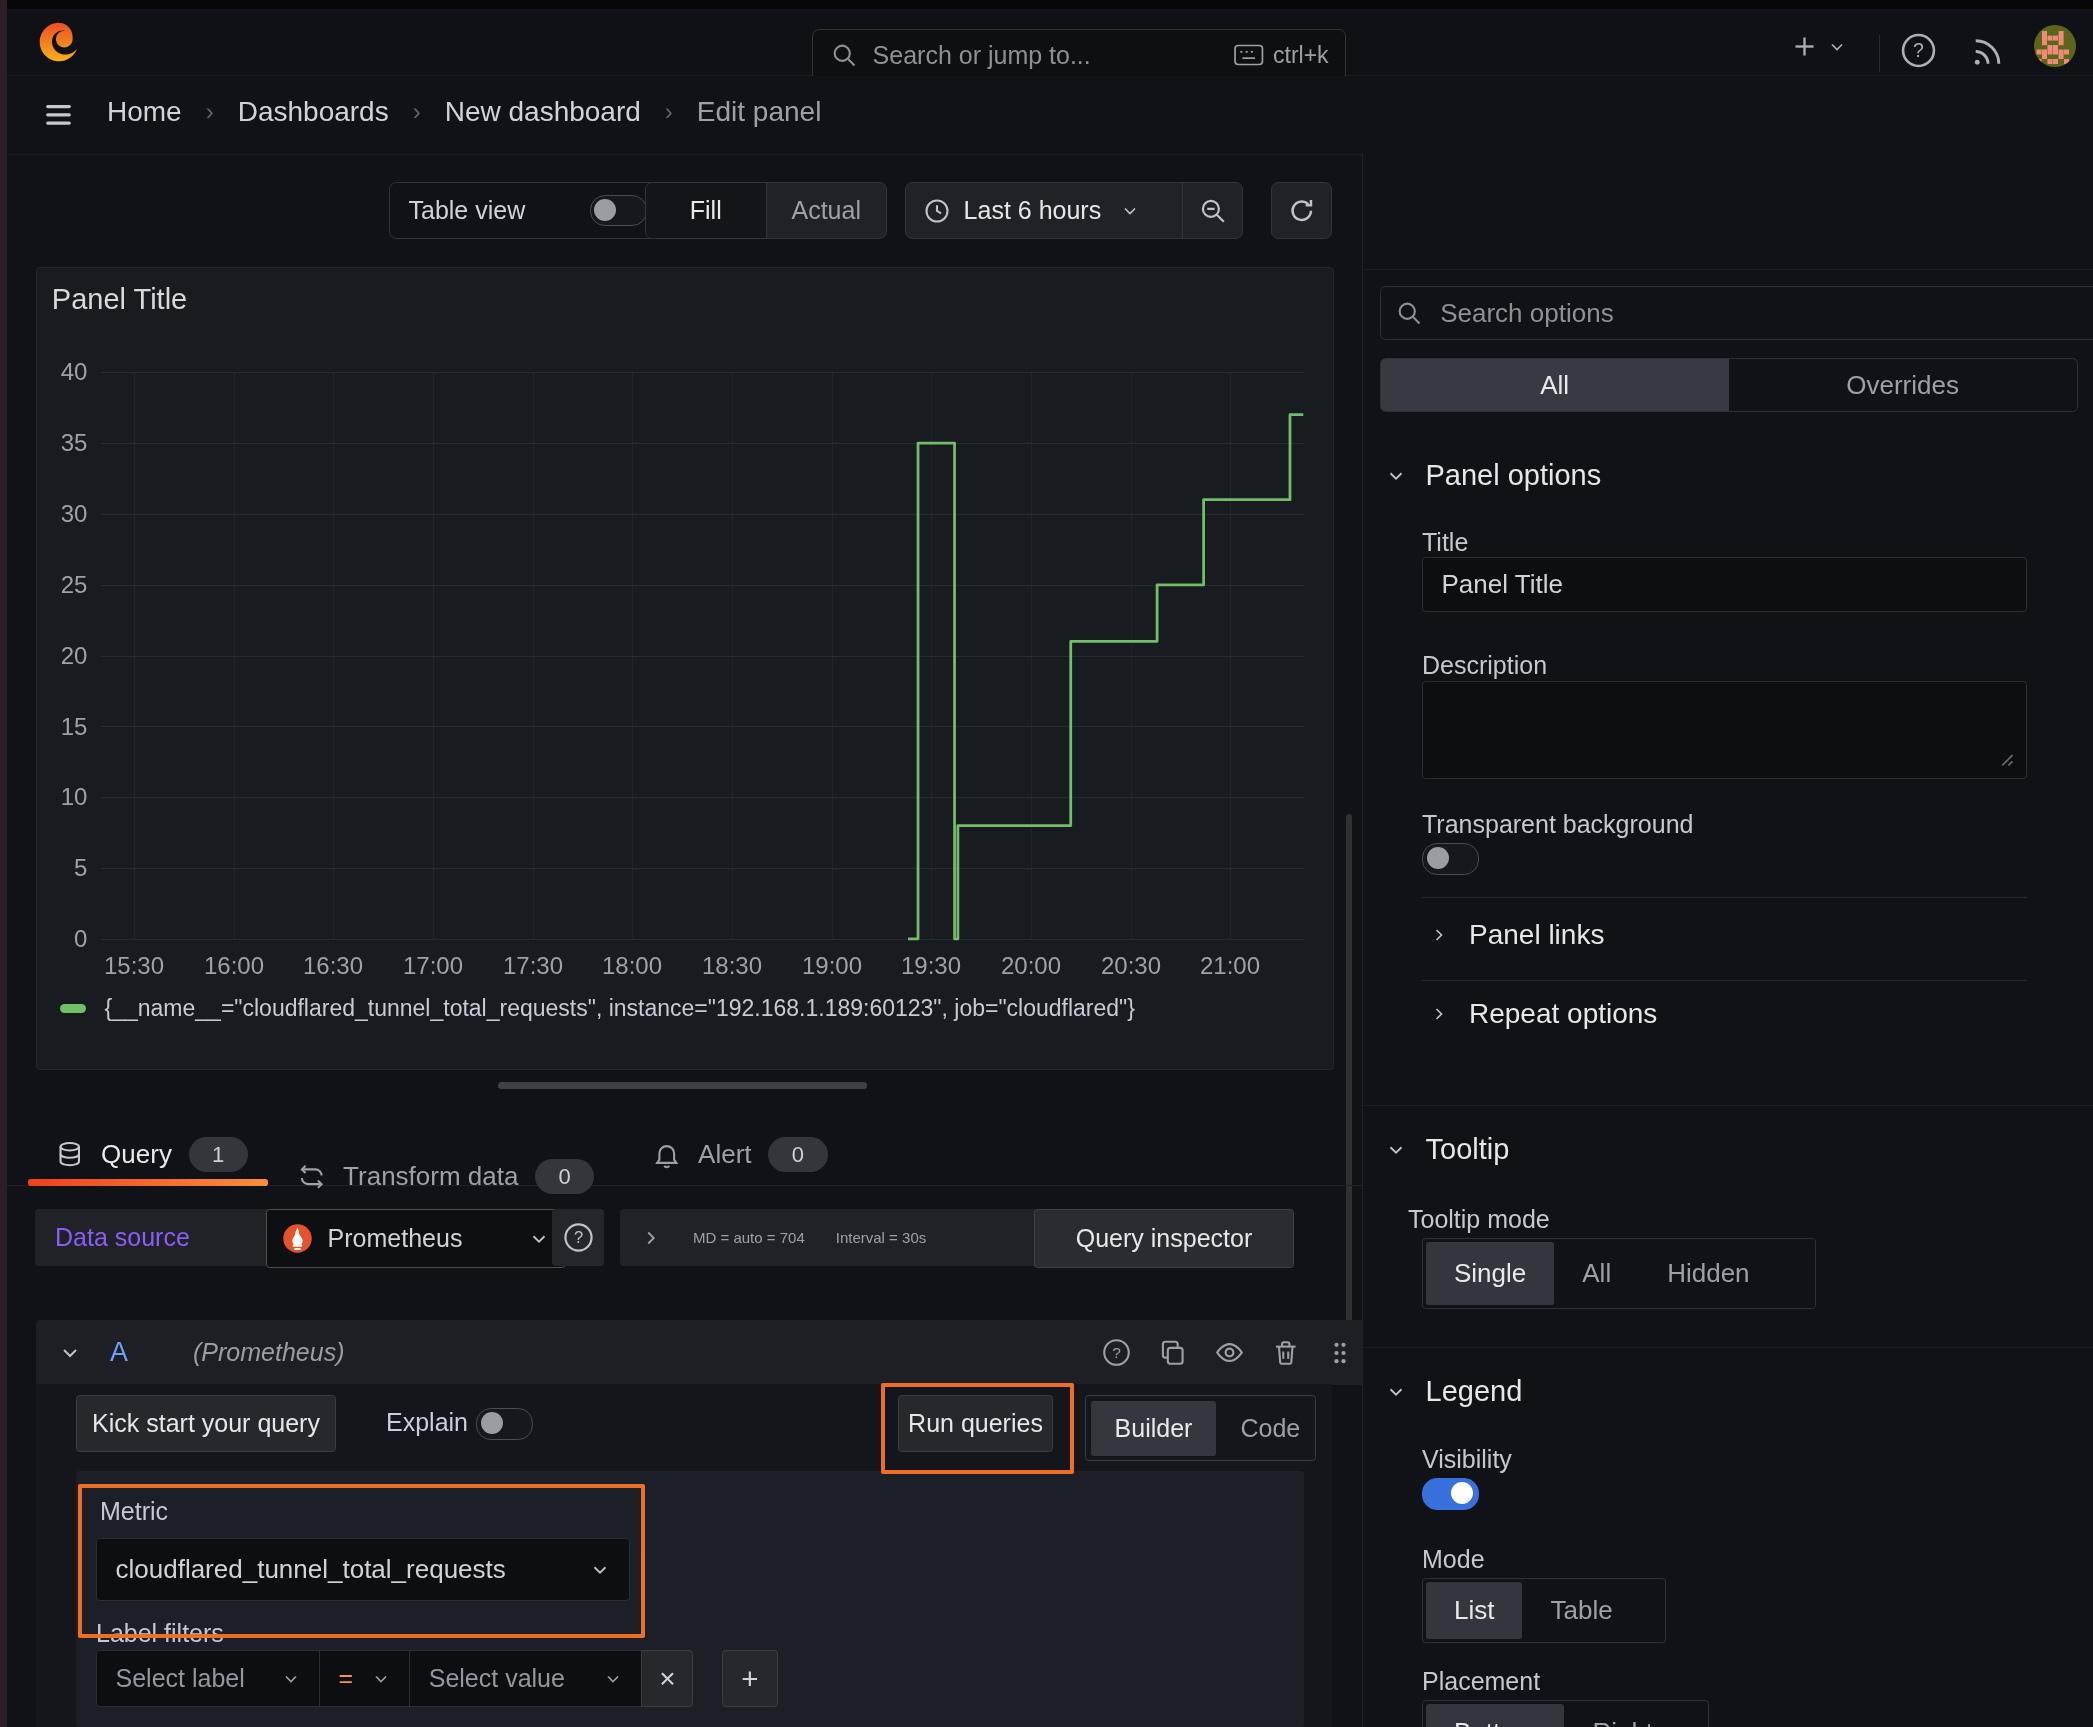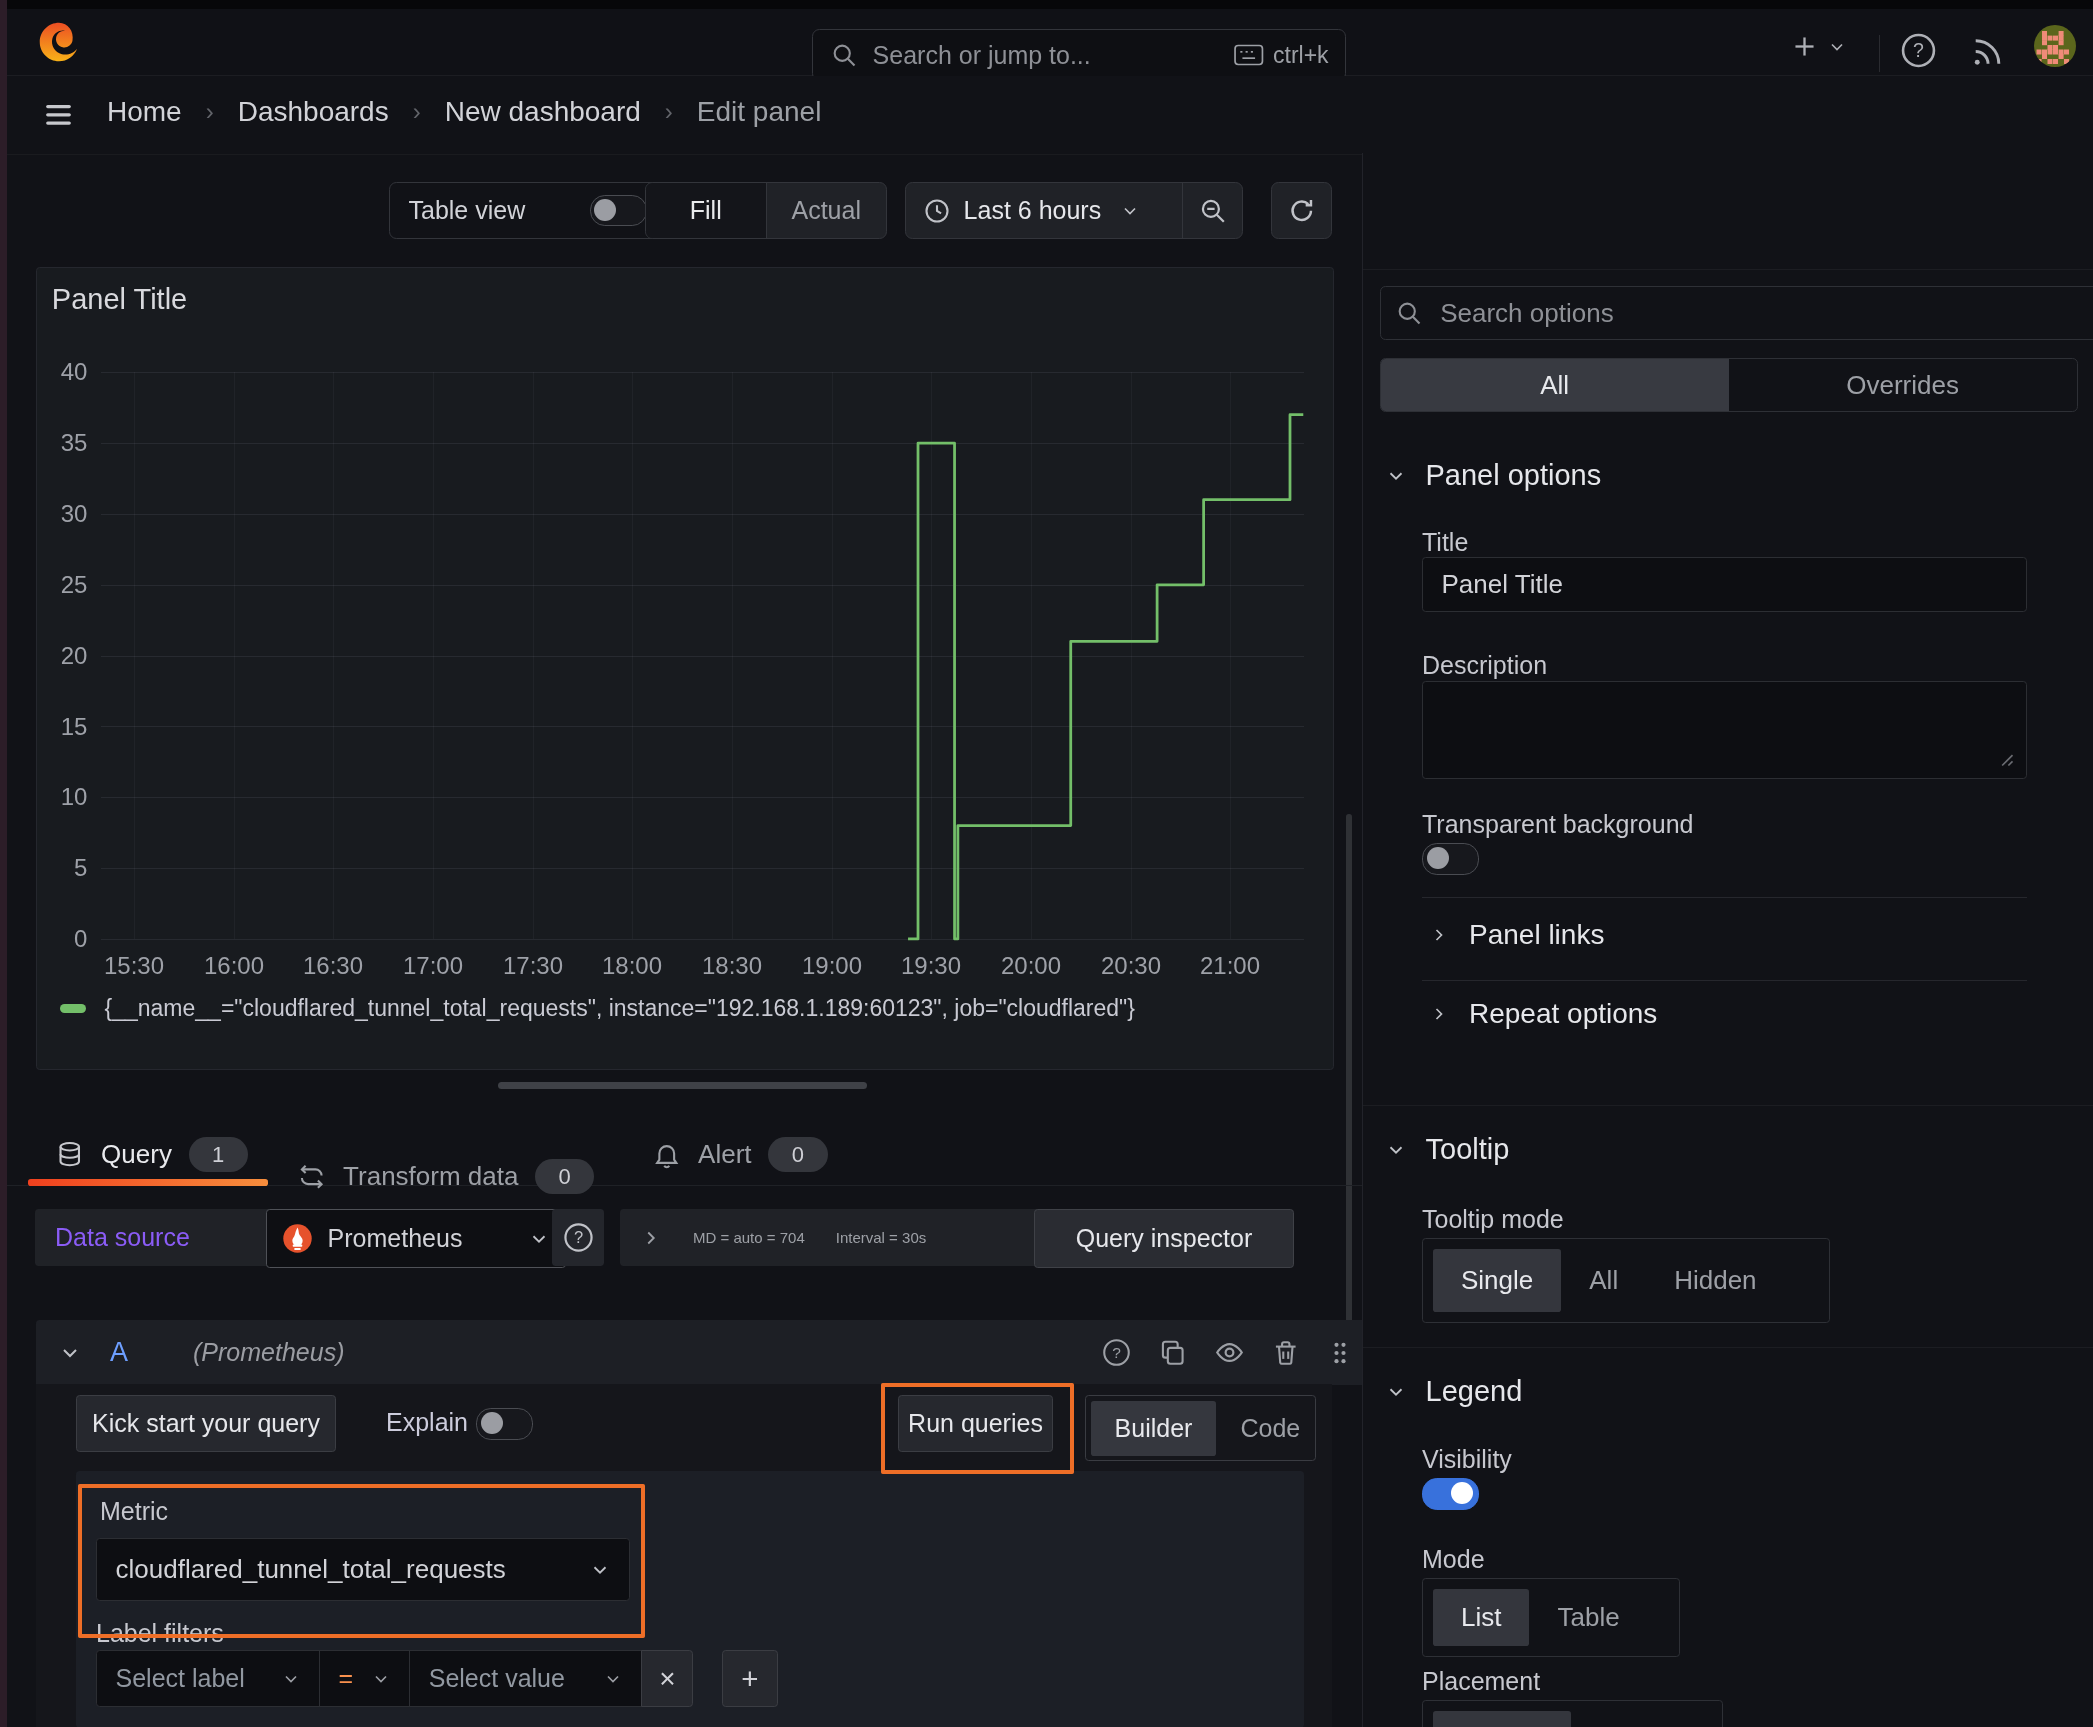"Tooltip mode" #tt-mode-label { left: 59px -> 45px }
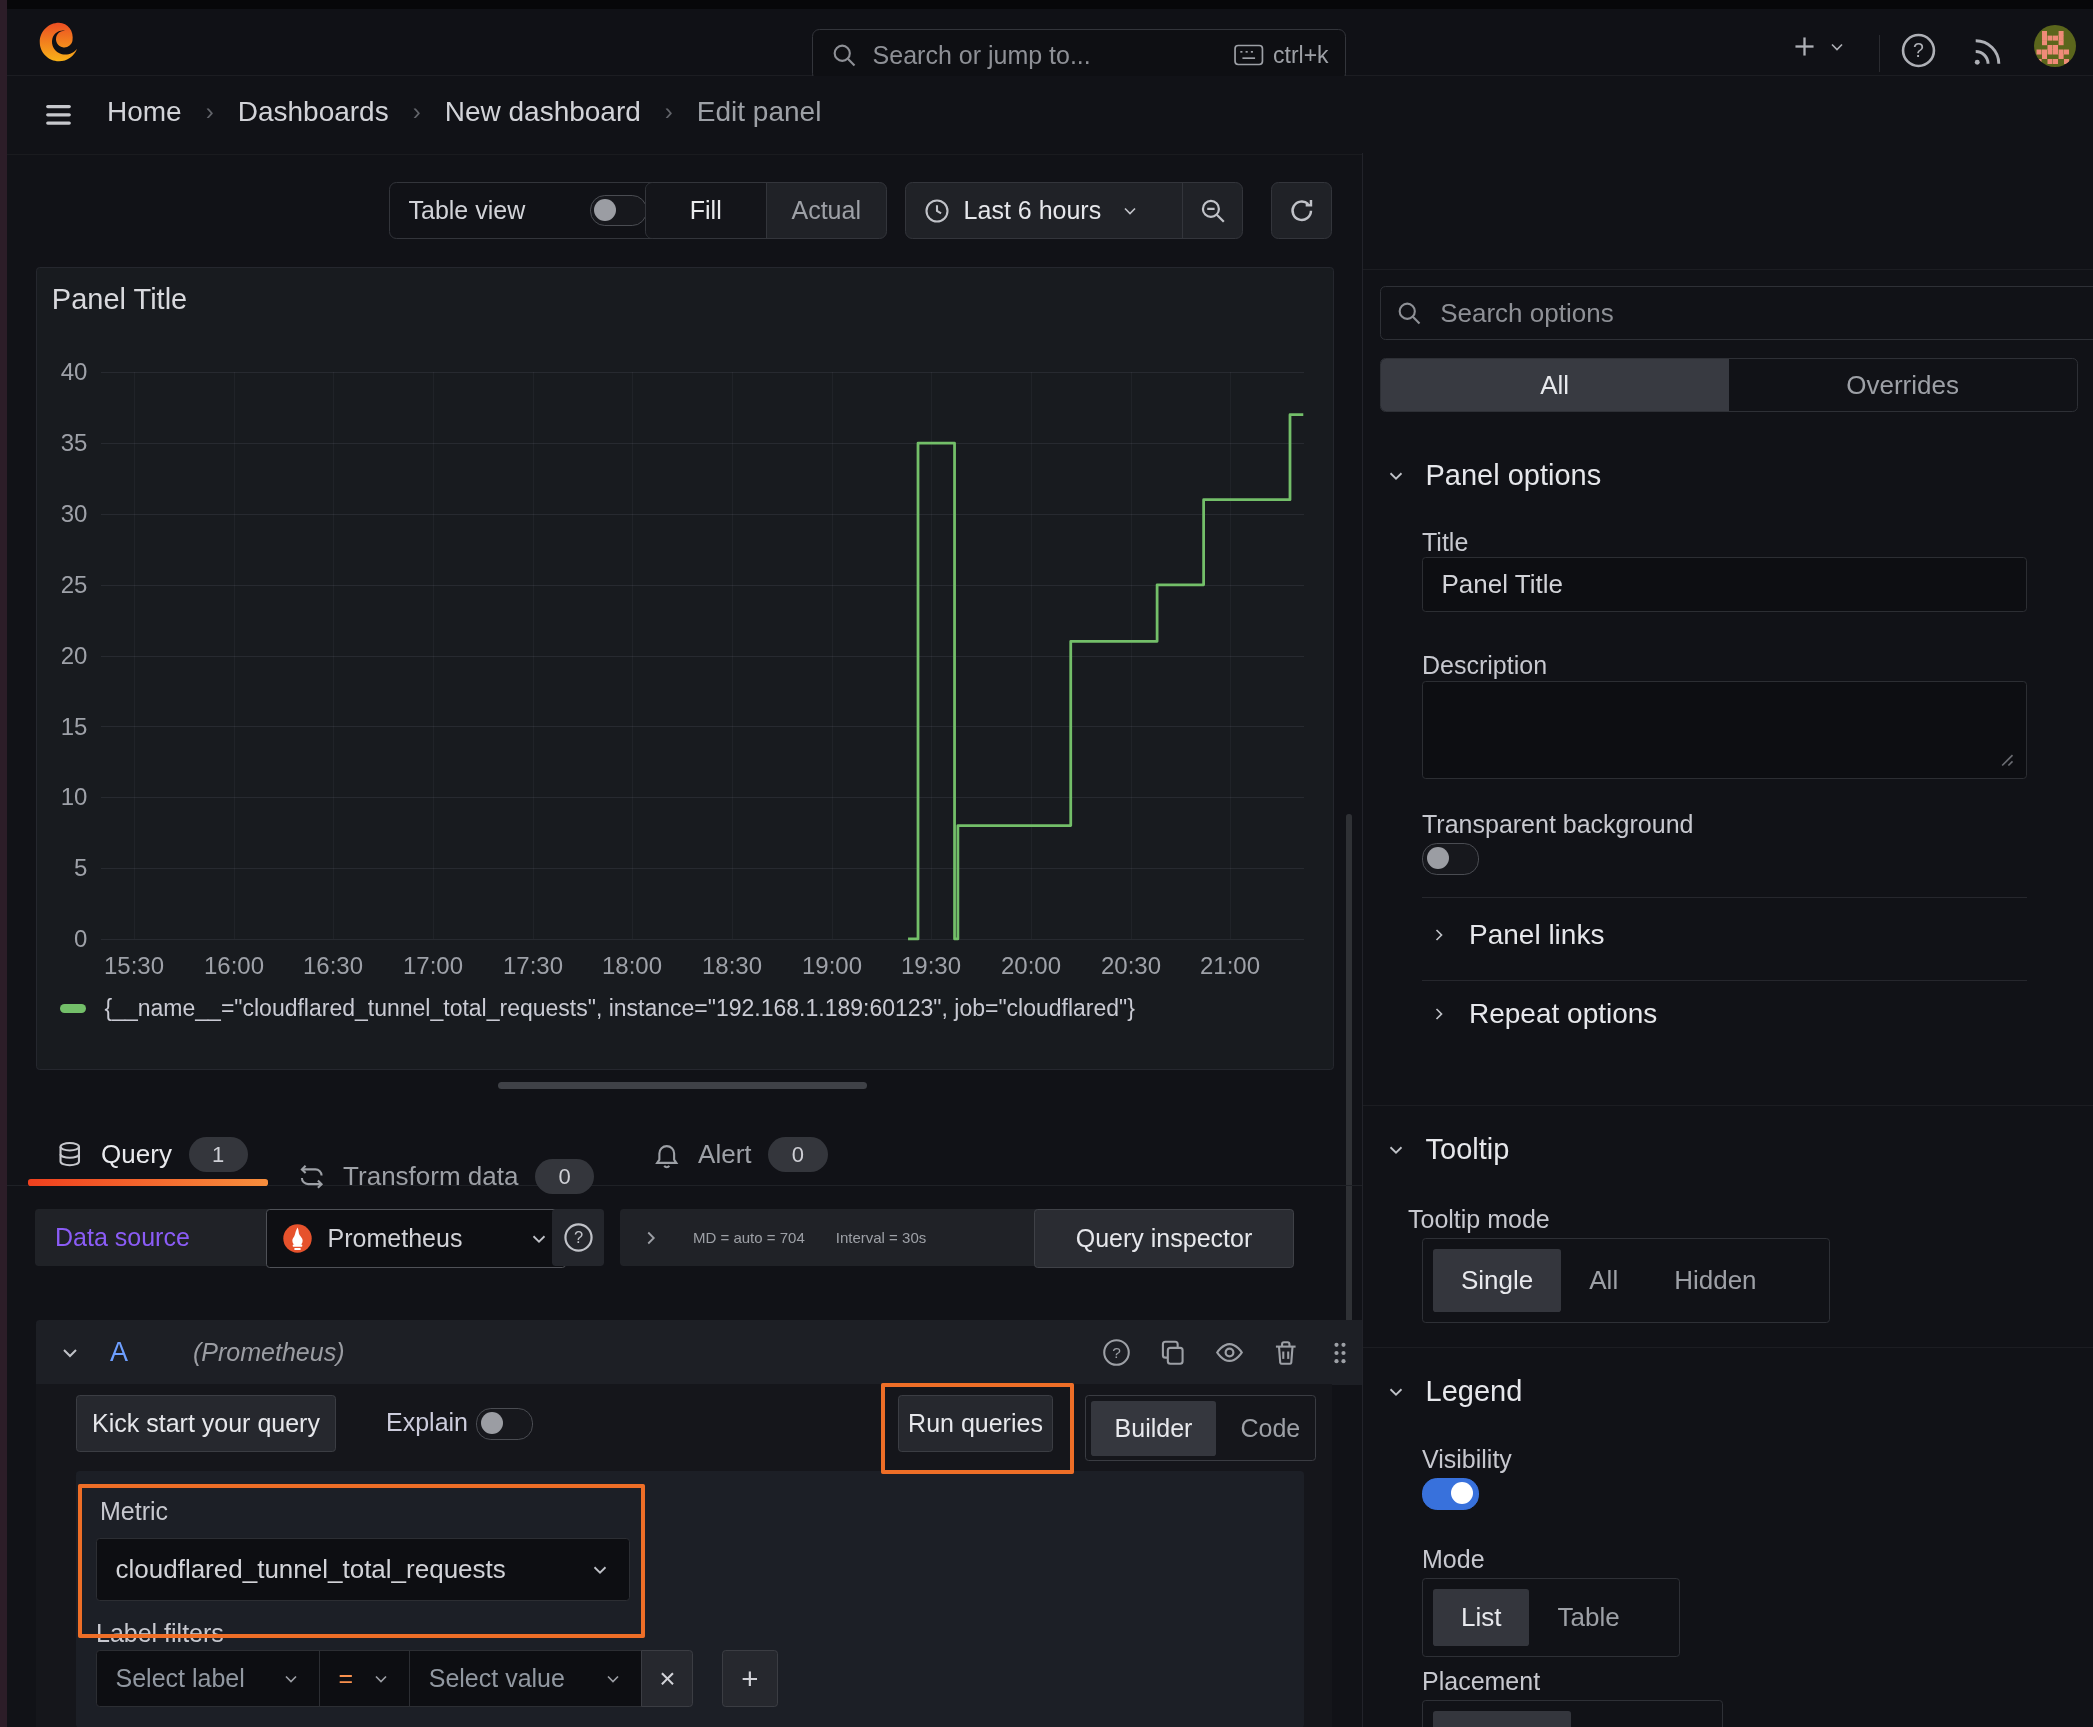"Single" .radiogroup { padding: 10px -> 3px }
